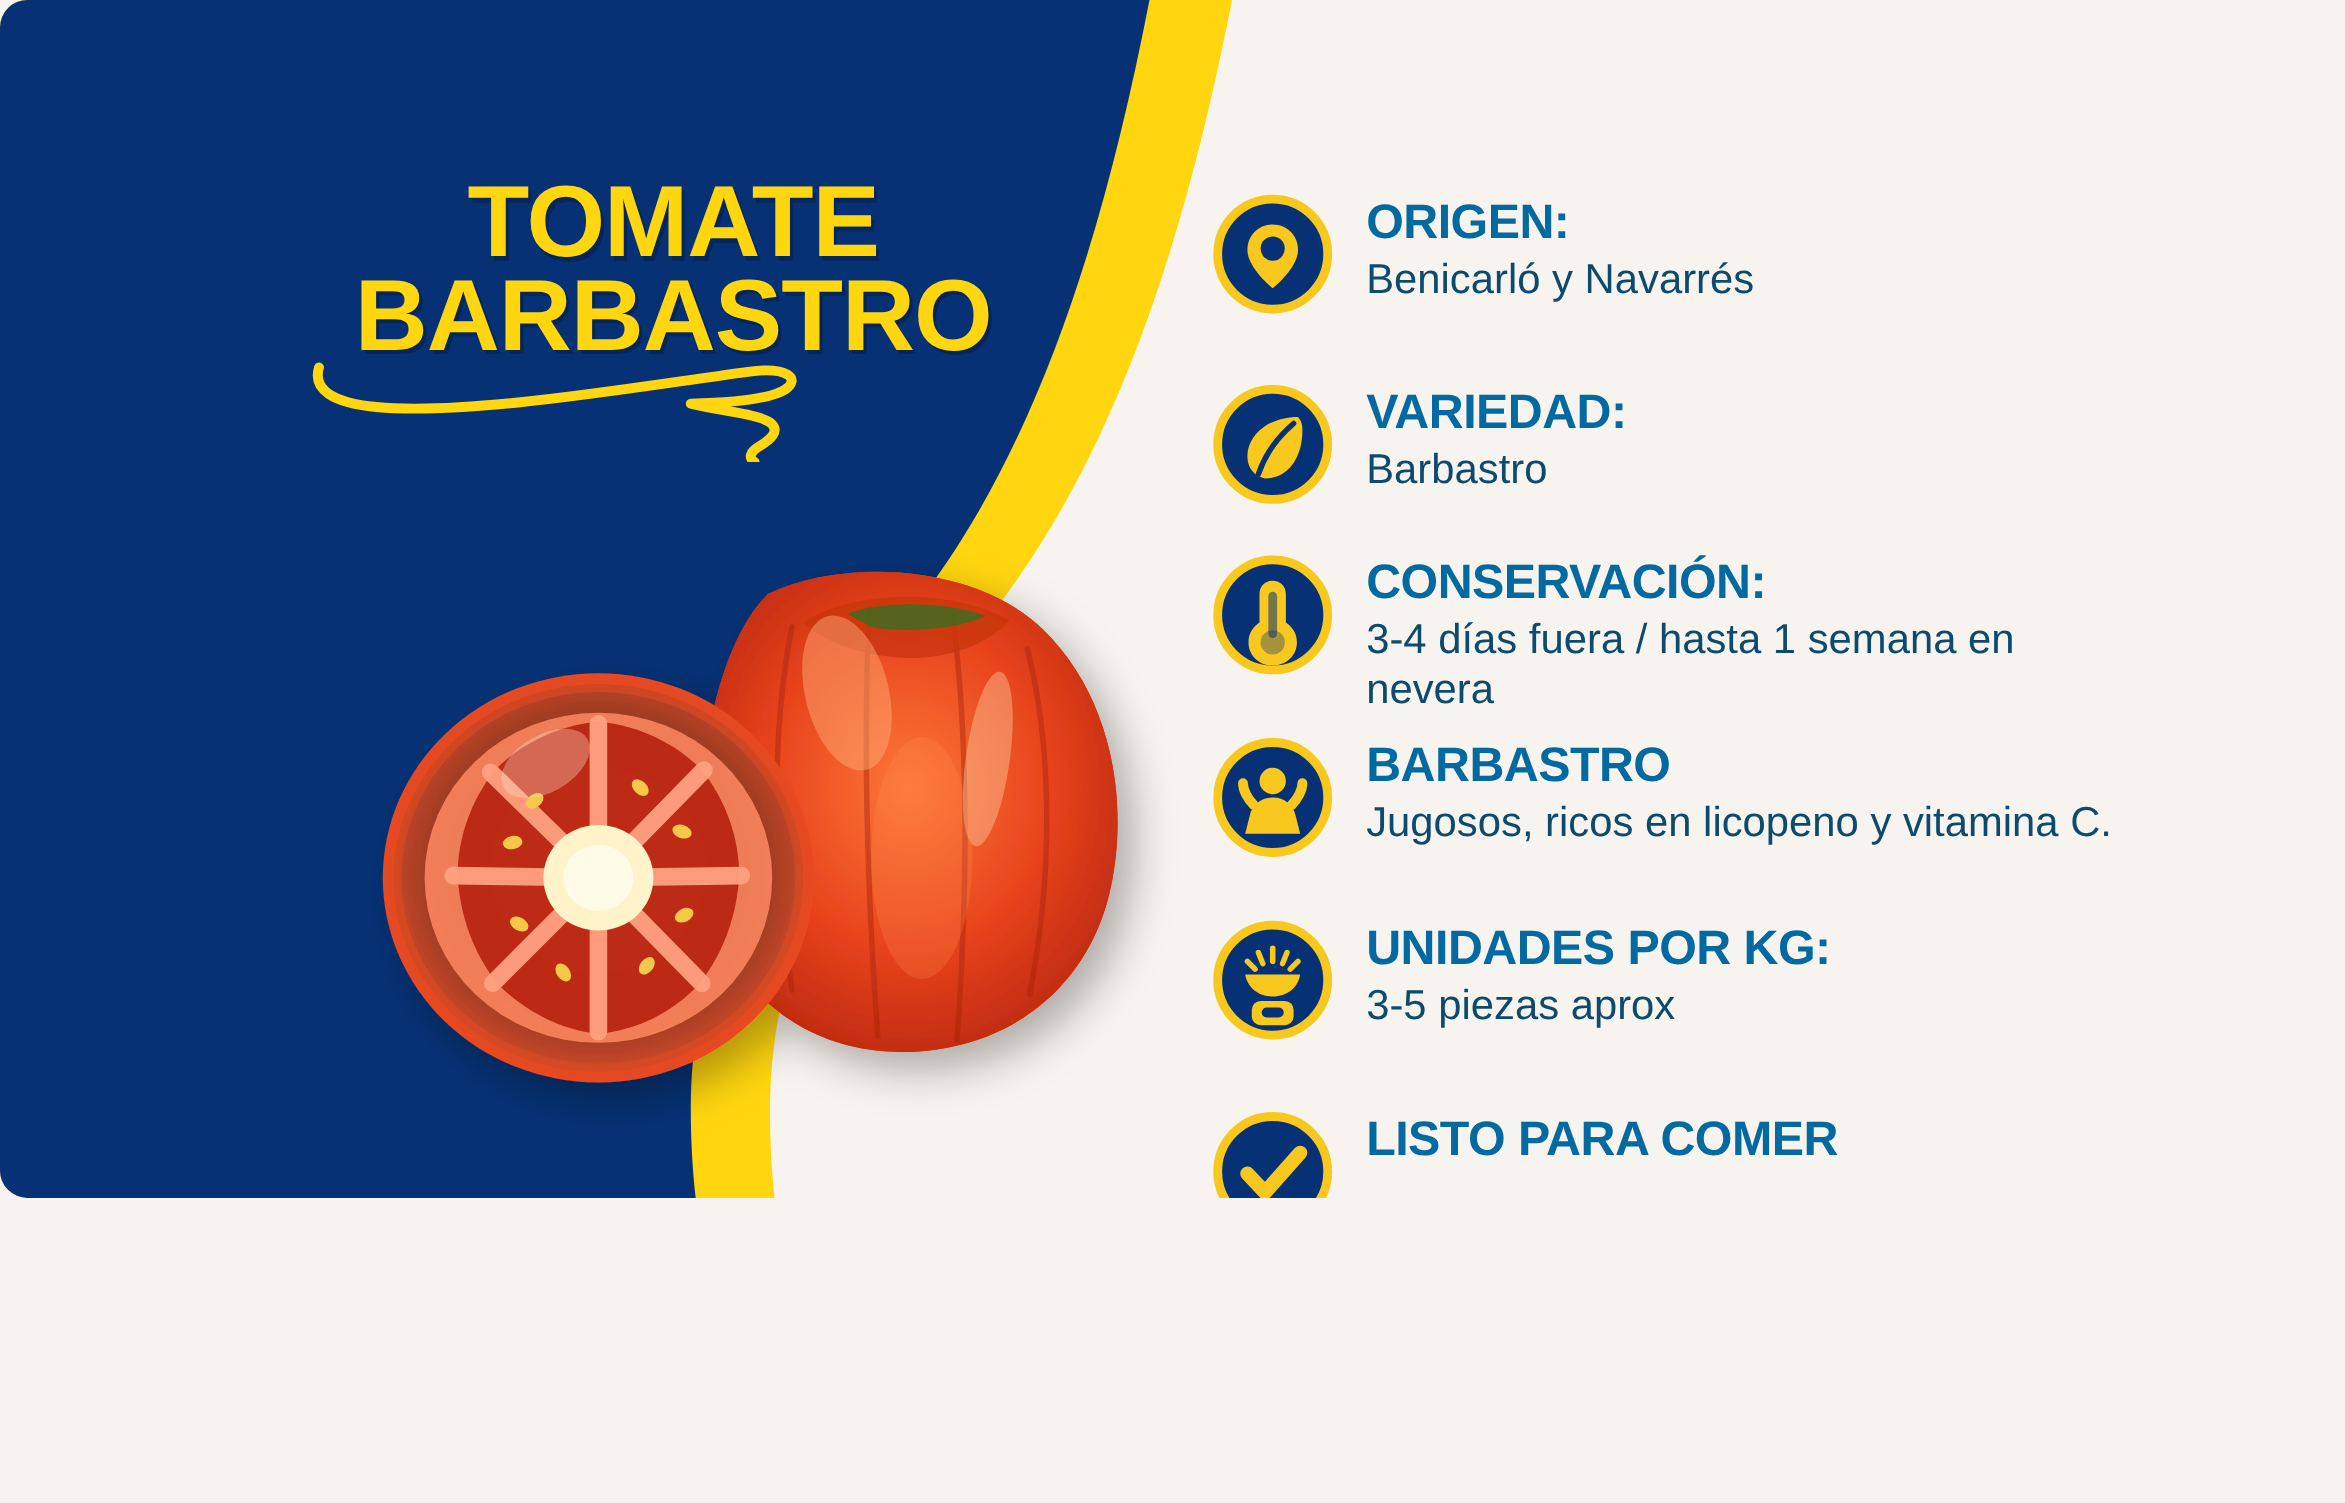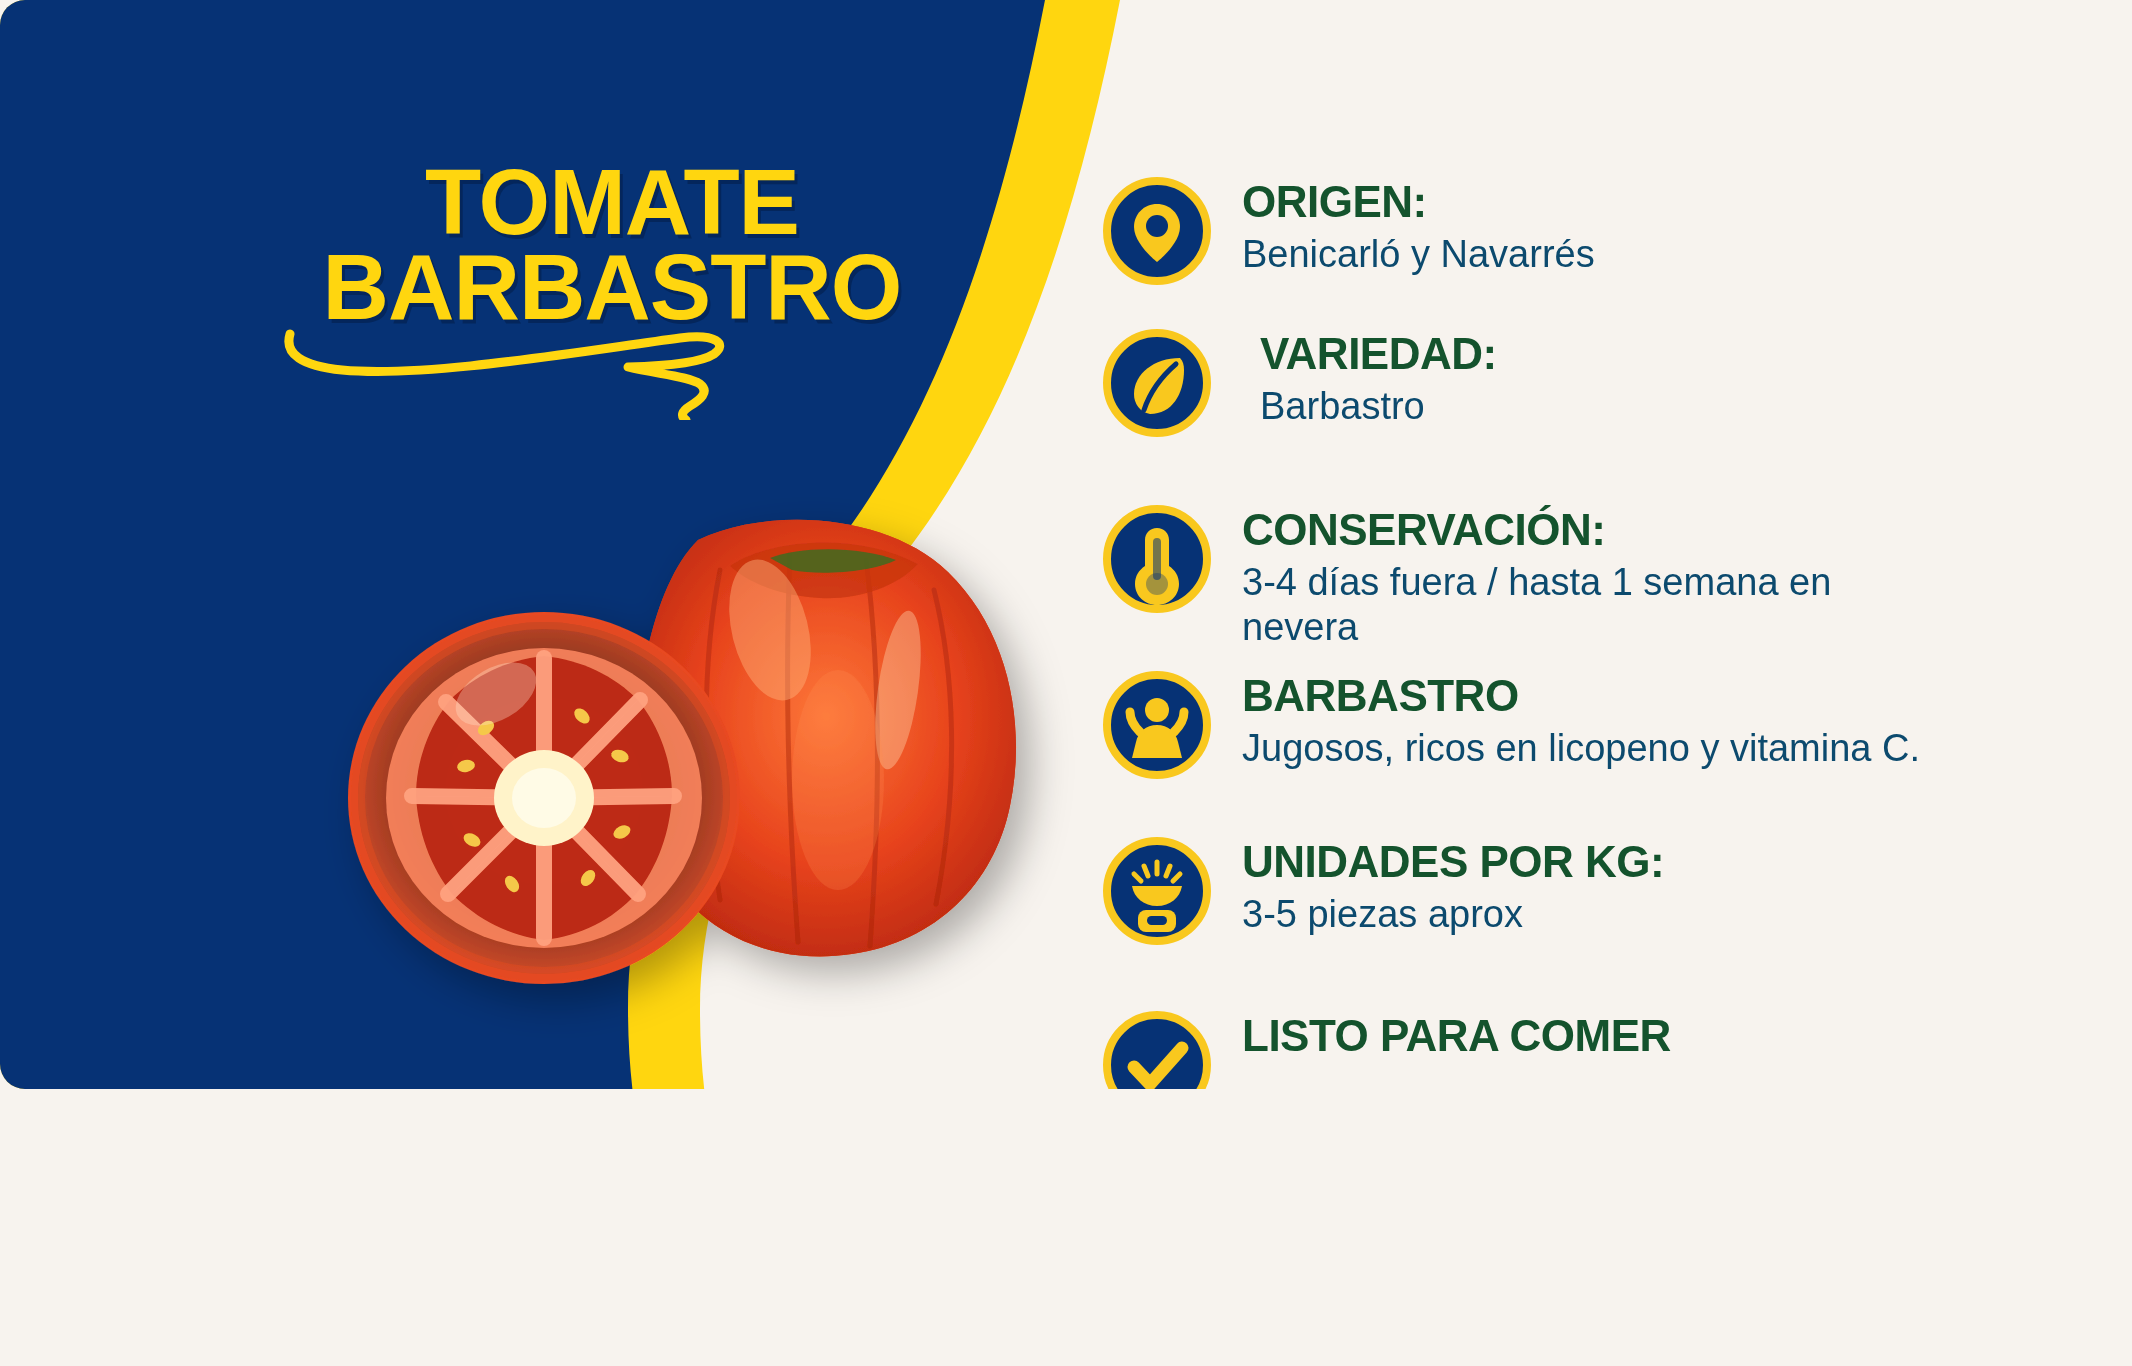"ORIGEN:" .info-head { color: #14532d -> #0369a1 }
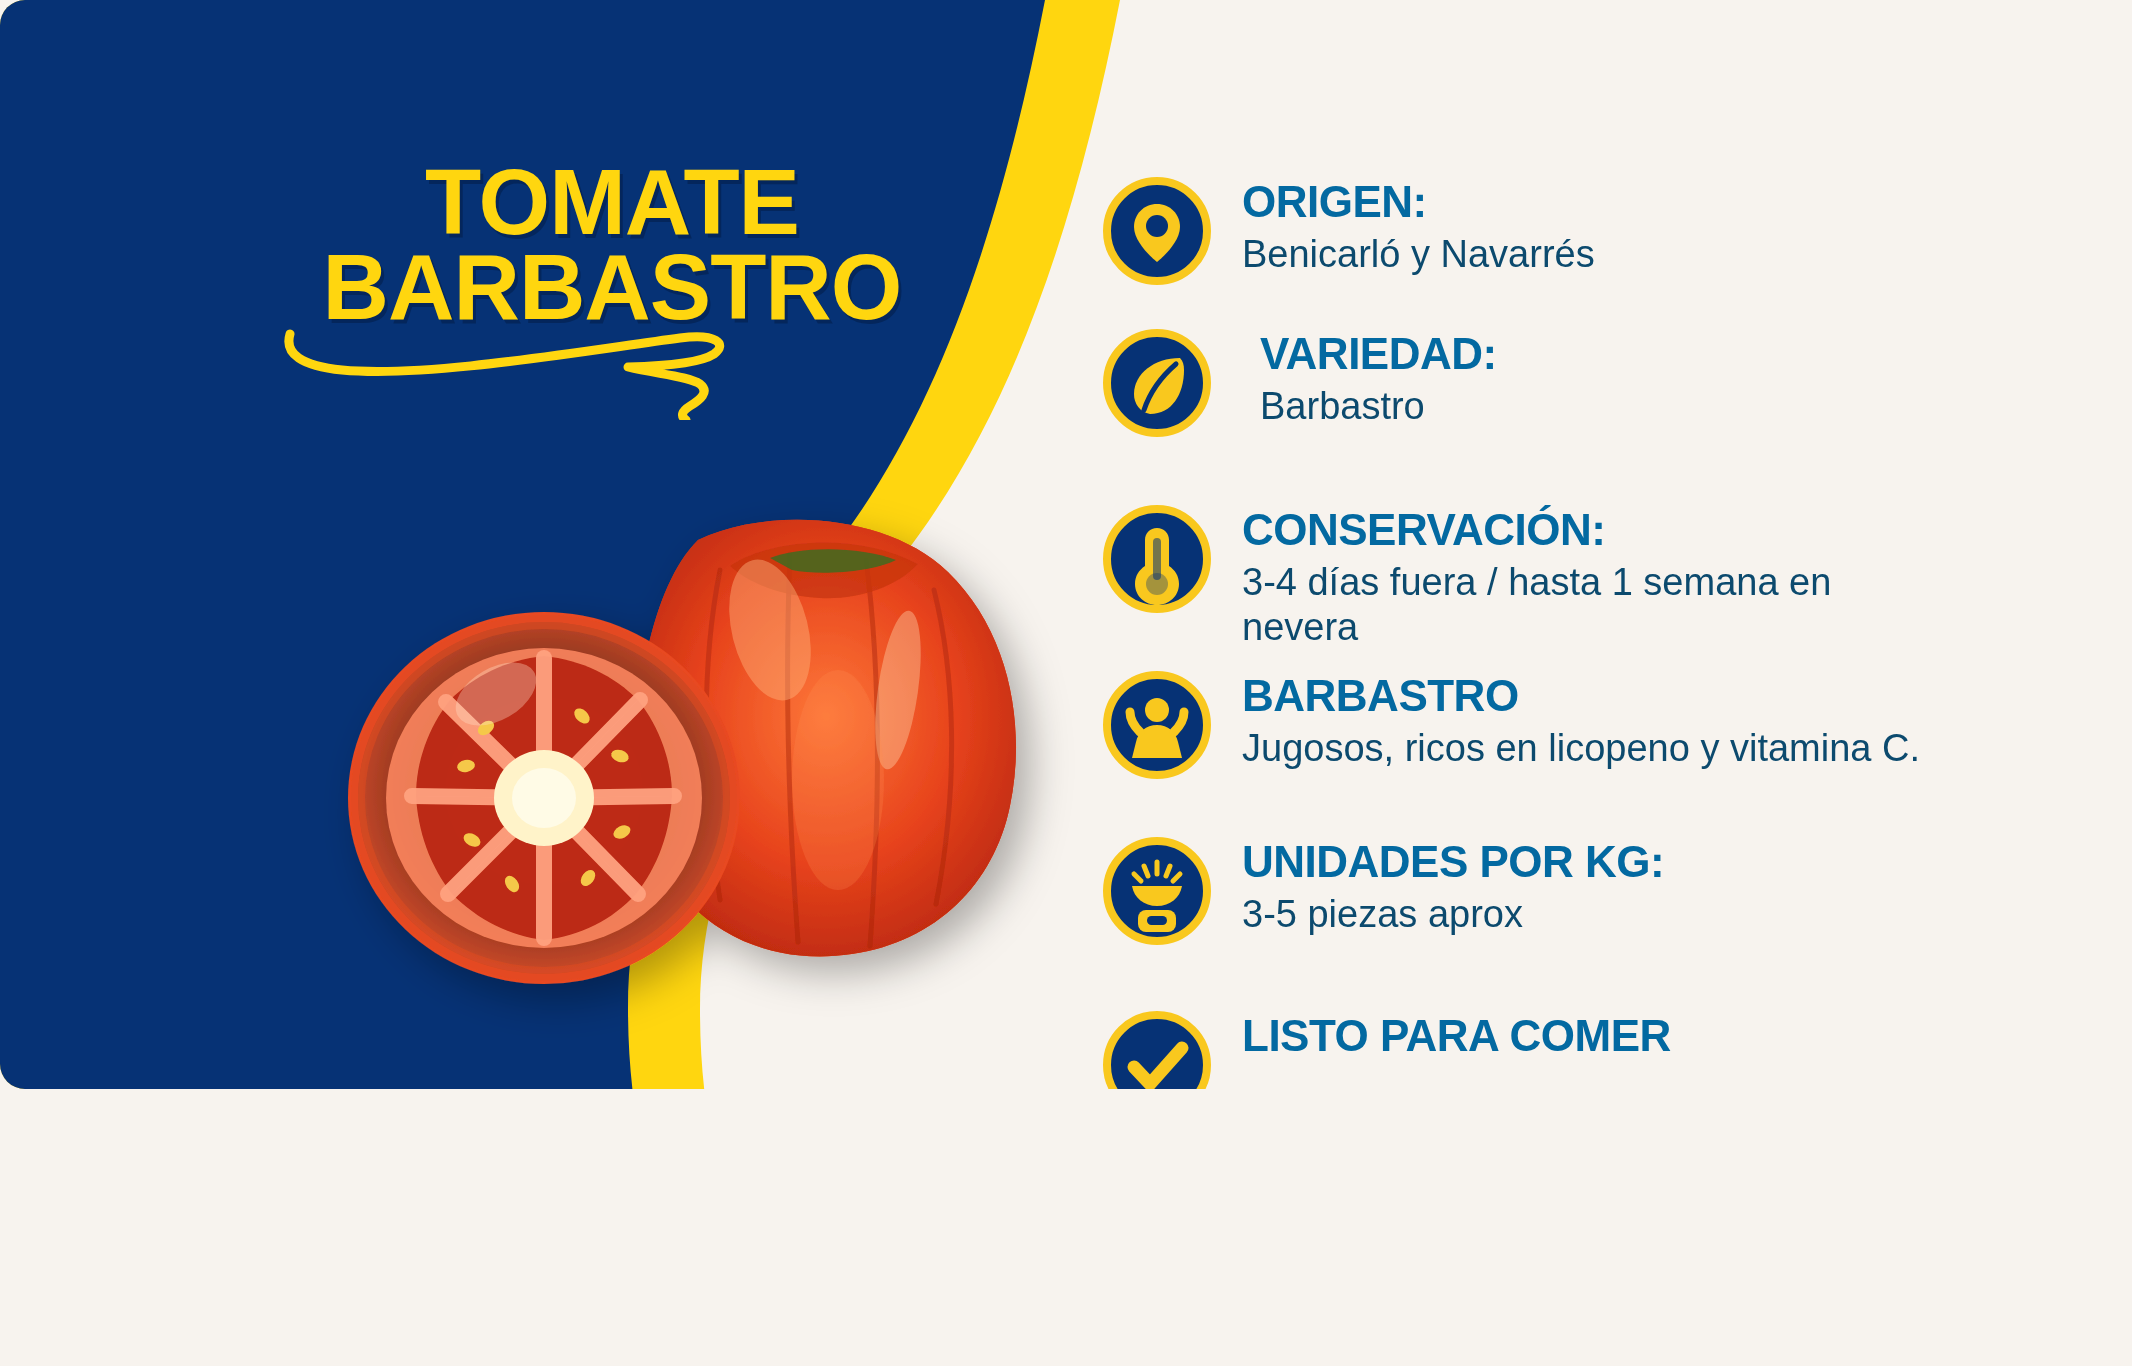"VARIEDAD:" div.info-row { gap: 18px -> none; top: 152px -> 173px }
